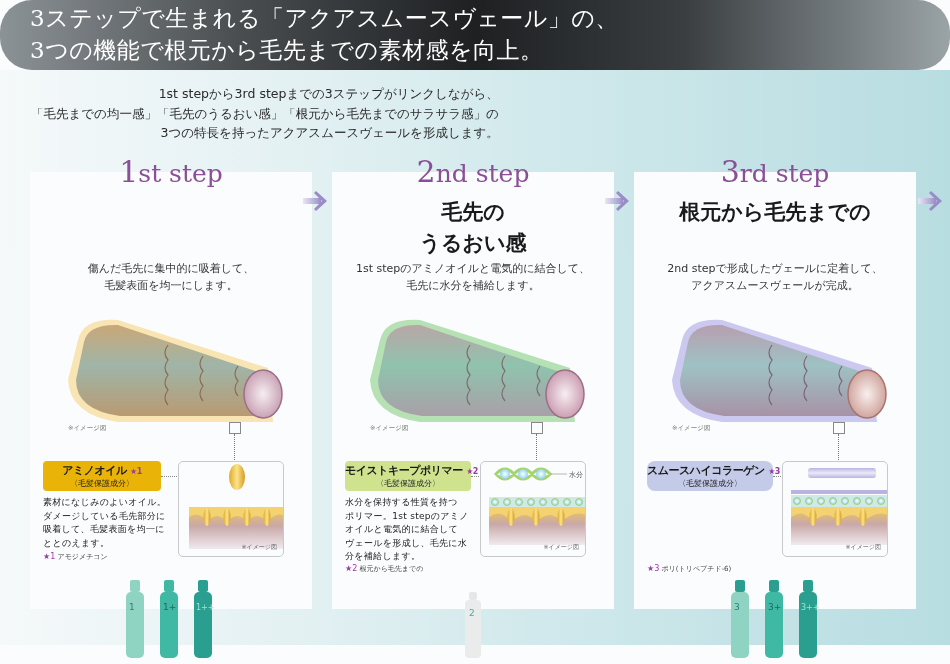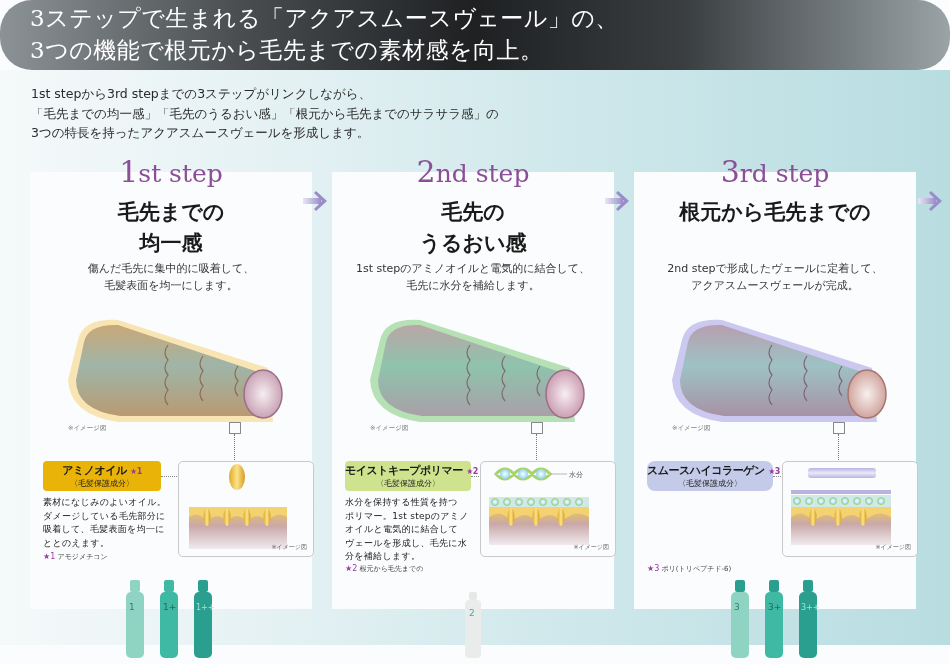"1st stepから3rd stepまでの3ステップがリンクしながら、" .intro { text-align: none -> right }
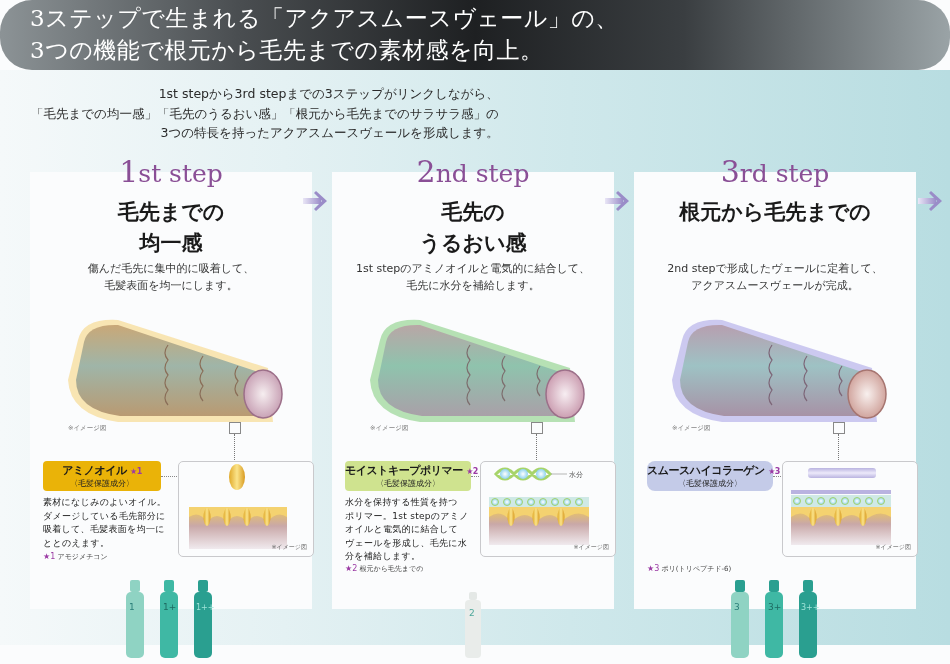"毛先までの" div.panel-title { html: <div> <div>毛先までの</div> <div>均一感</div> </div> -> none }
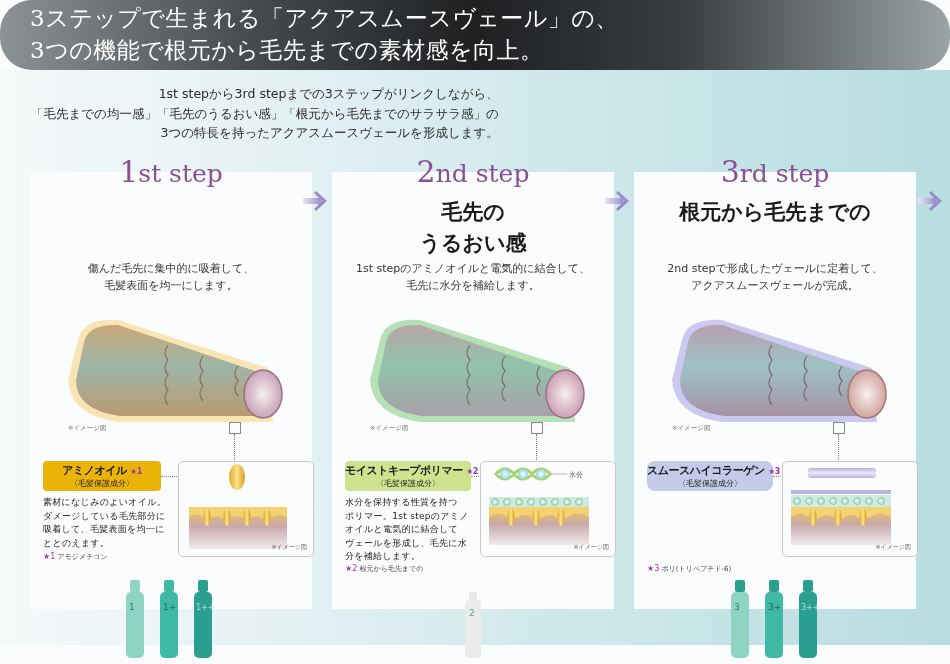"水分" .detail { width: 136px -> 106px }
